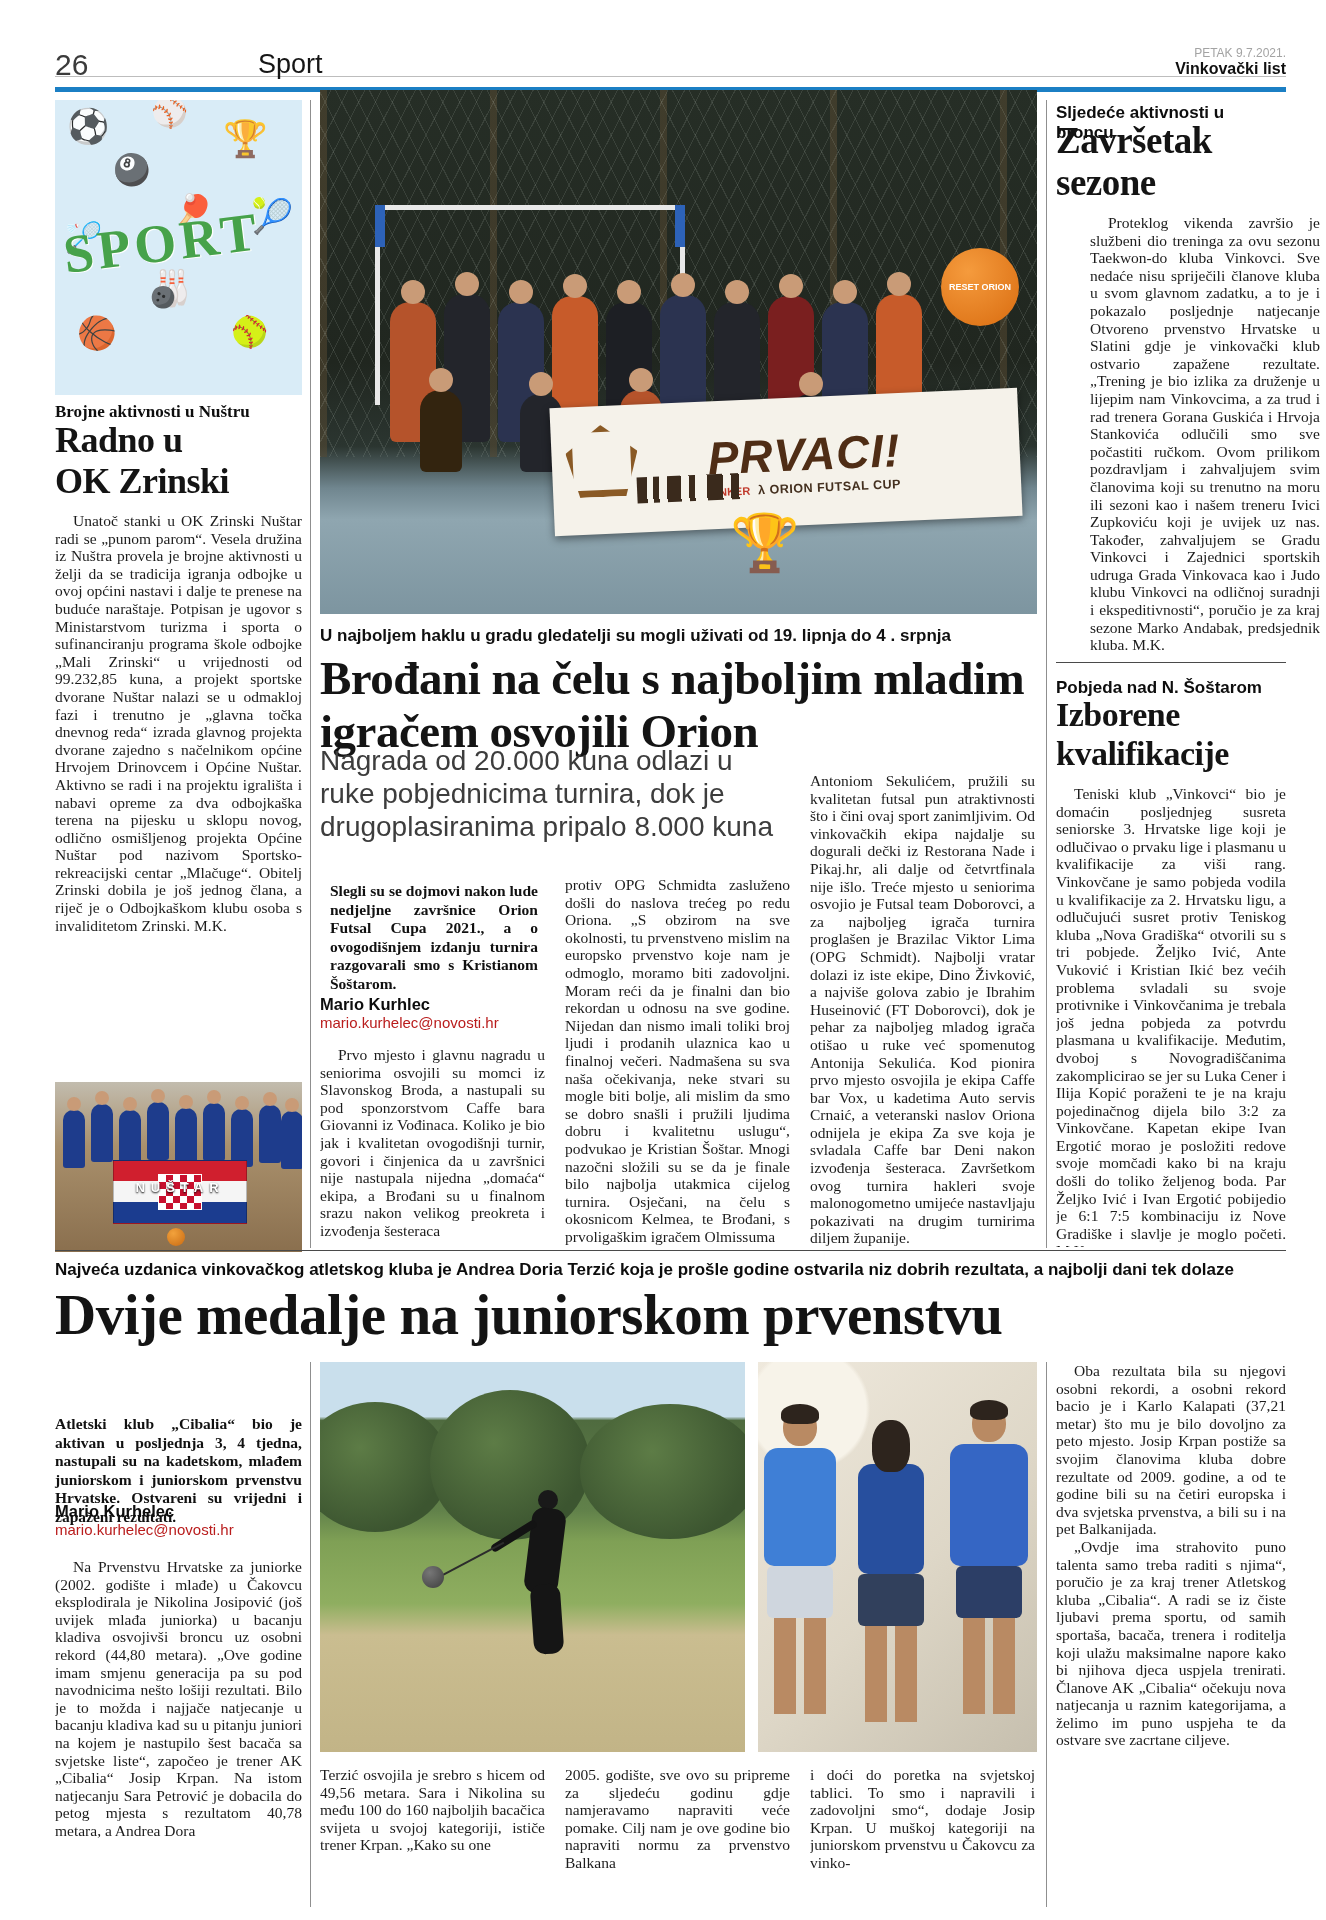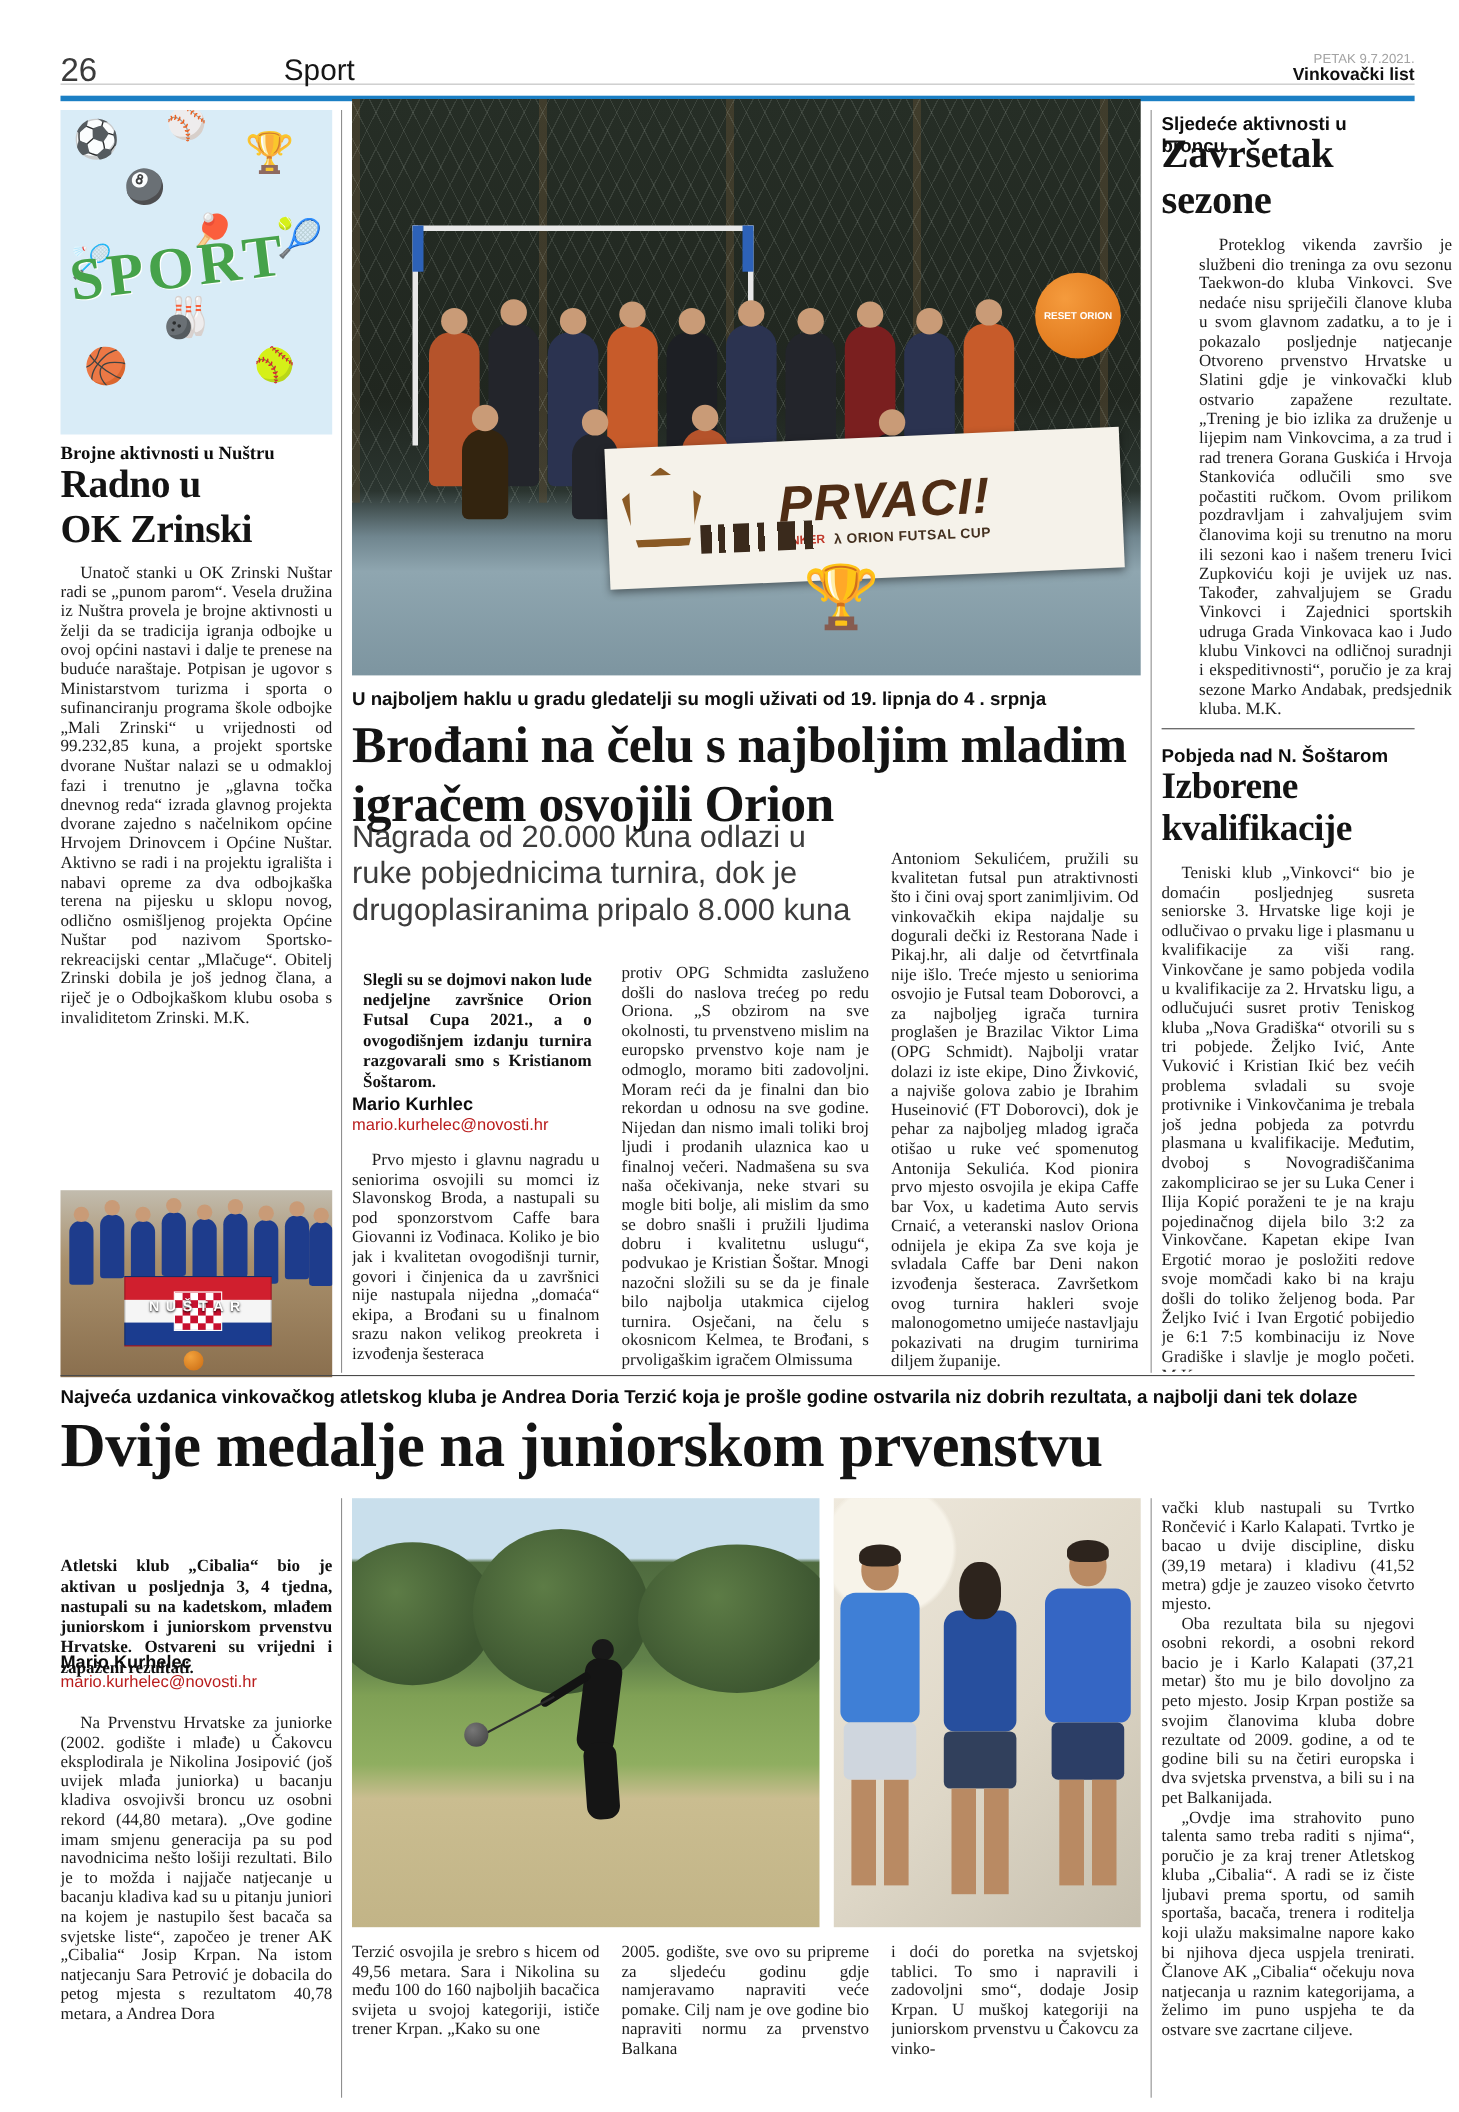"vački klub nastupali su Tvrtko" p { html: <p>vački klub nastupali su Tvrtko Rončević i Karlo Kalapati. Tvrtko je bacao u dvije discipline, disku (39,19 metara) i kladivu (41,52 metra) gdje je zauzeo visoko četvrto mjesto.</p> -> none }
